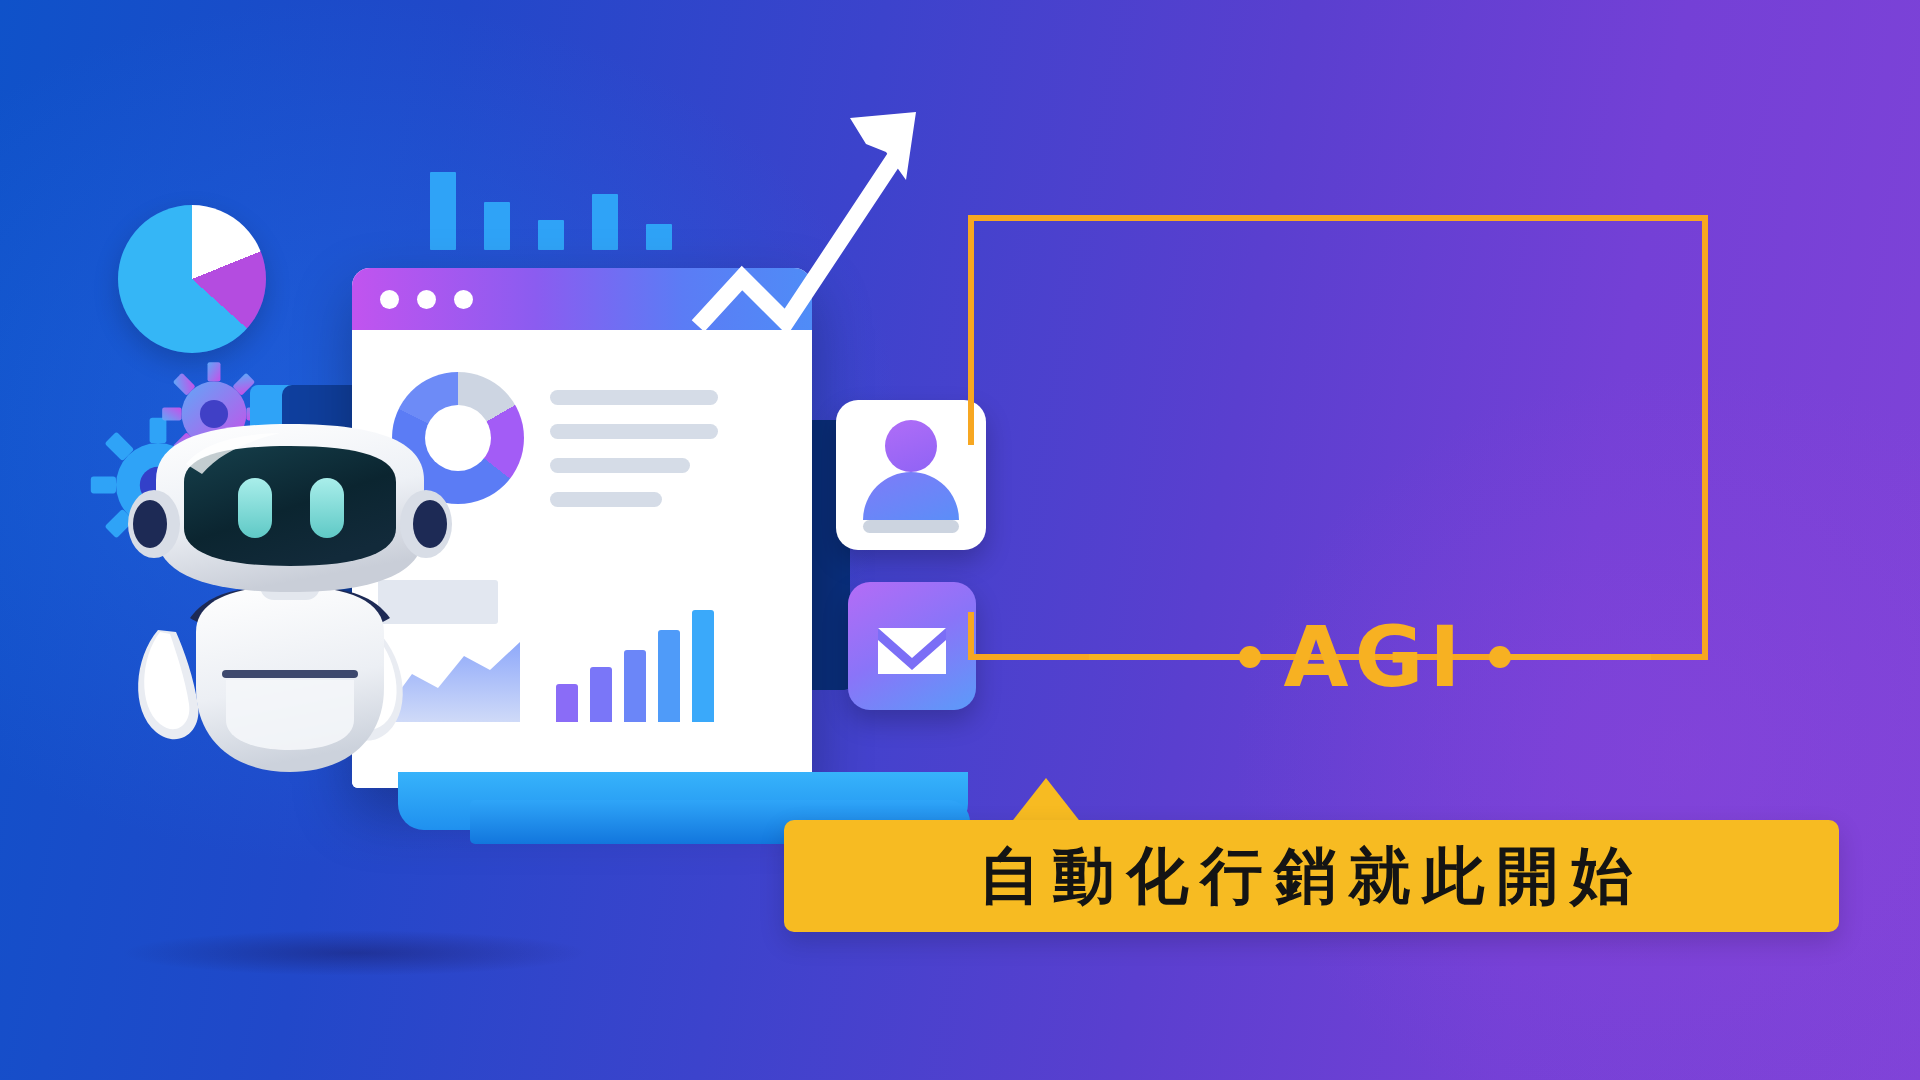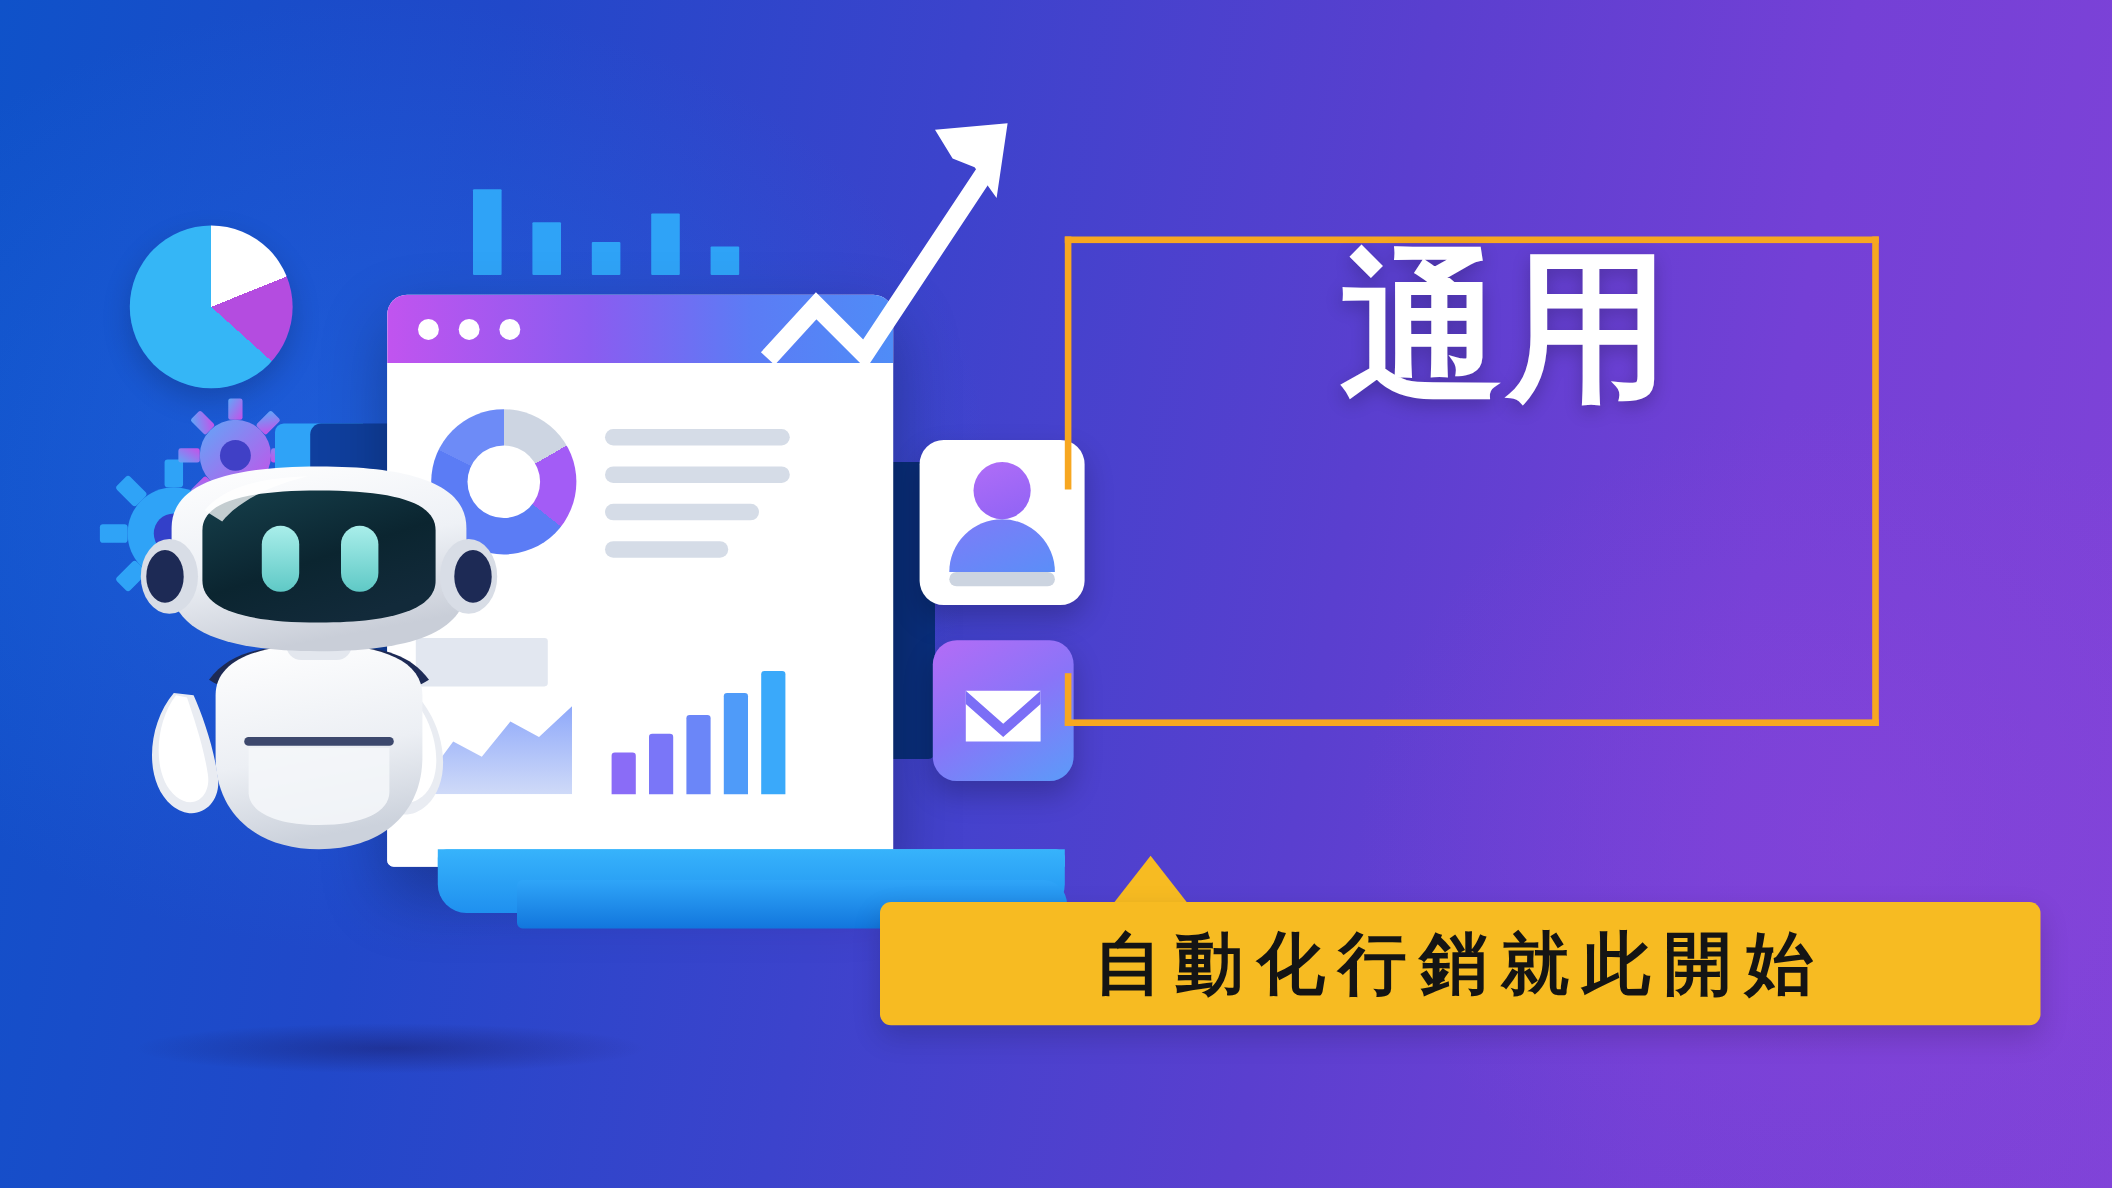"通用" div.h-main { html: <div>通用</div> -> none }
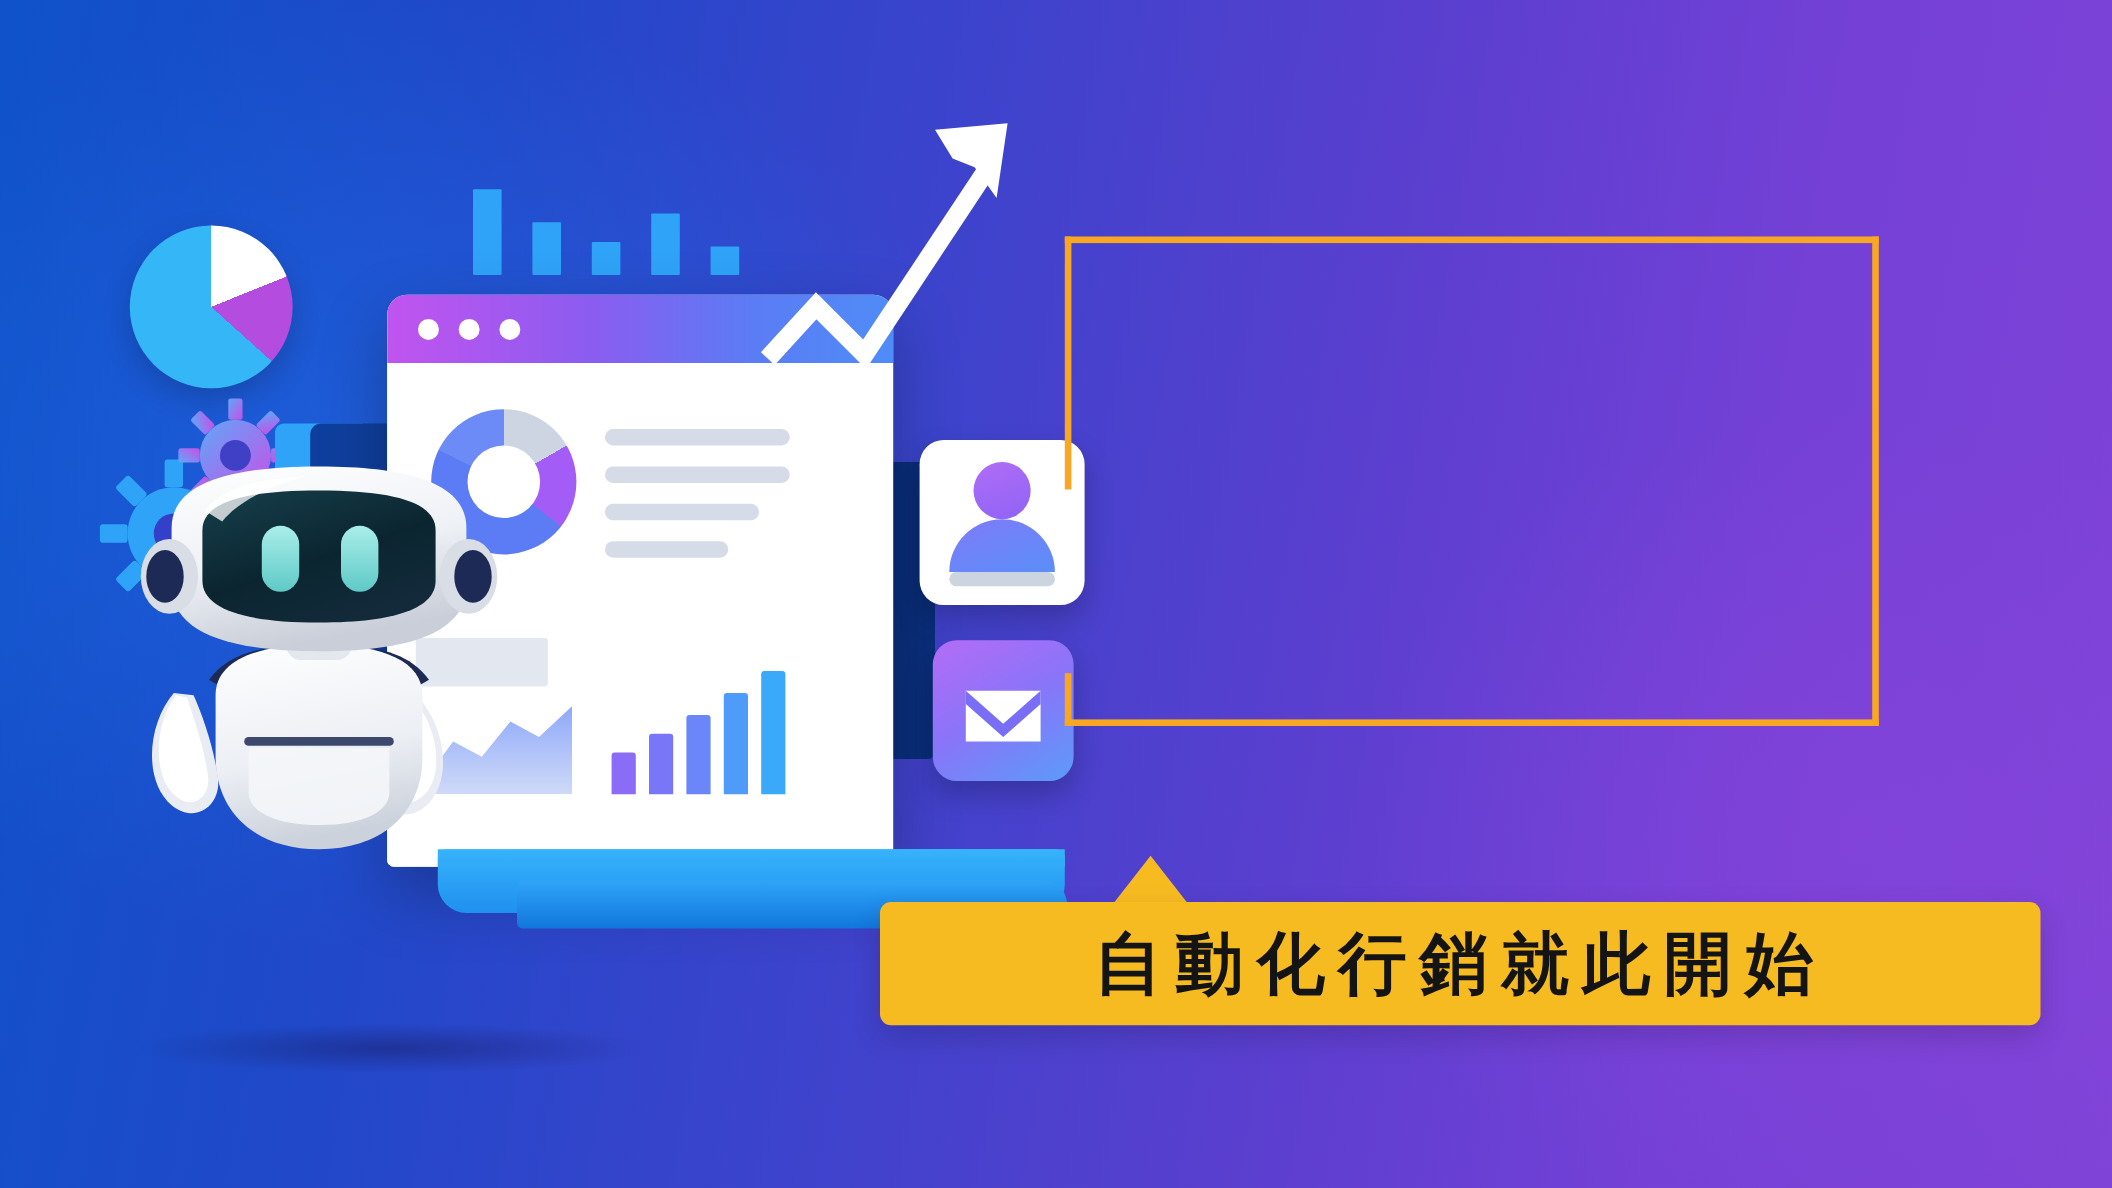"AGI" div.agi-row { html: none -> <div> <span></span> <span></span> <span>AGI</span> <span></span> <span></span> </div> }
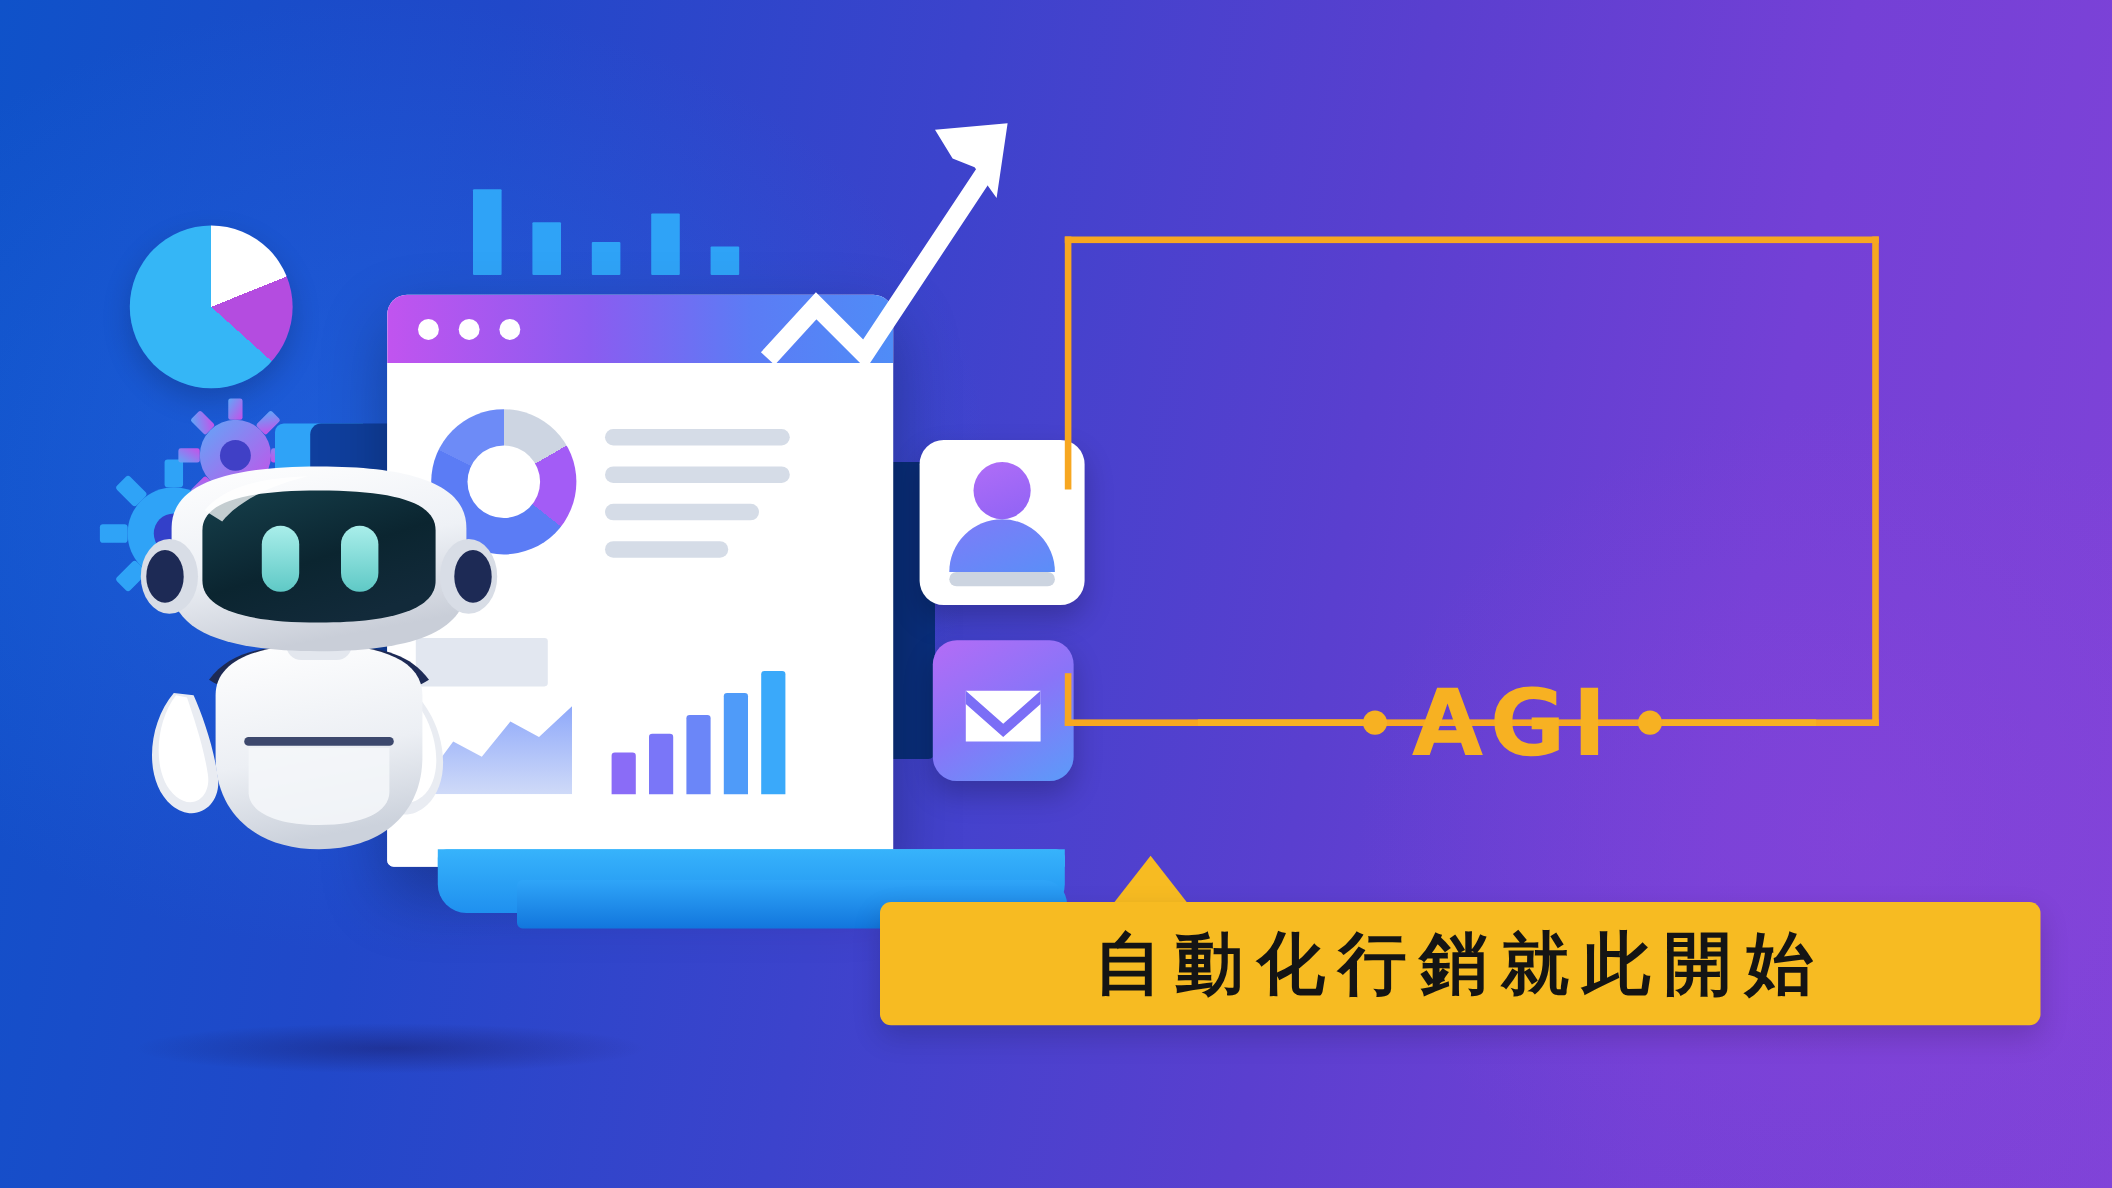"自動化行銷就此開始" .banner { left: 800px -> 784px }
